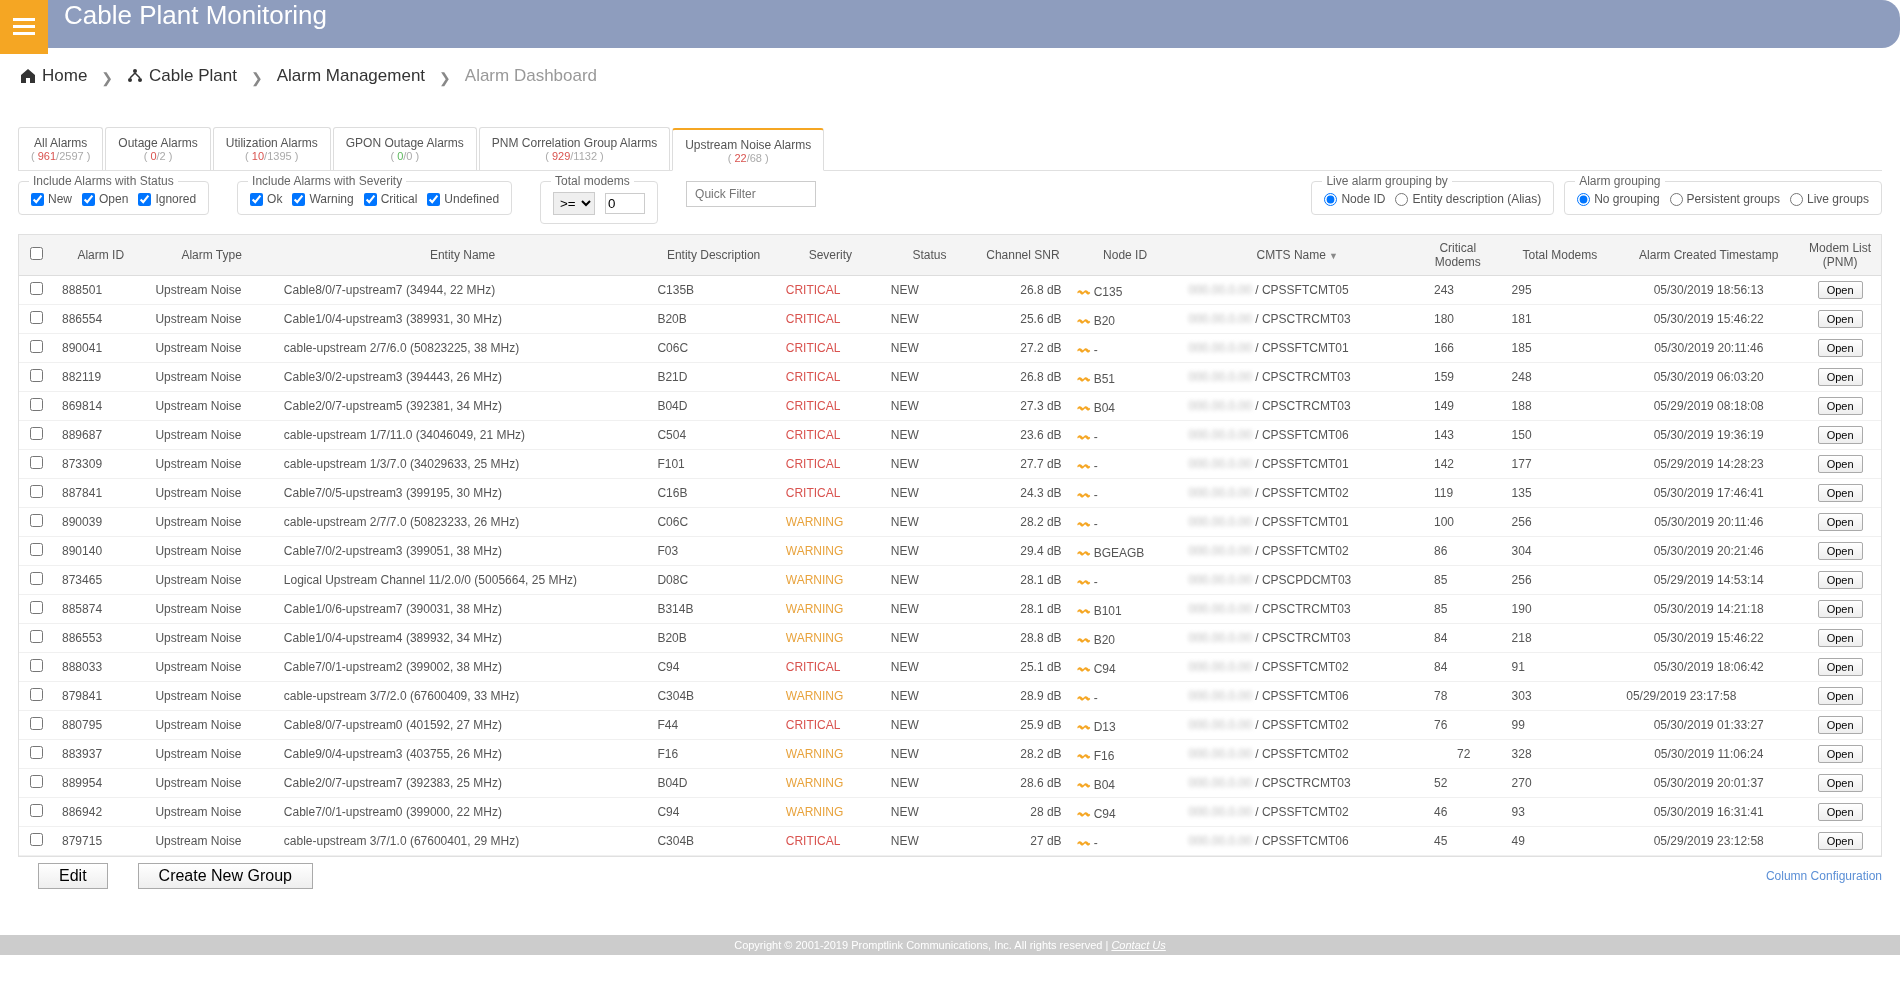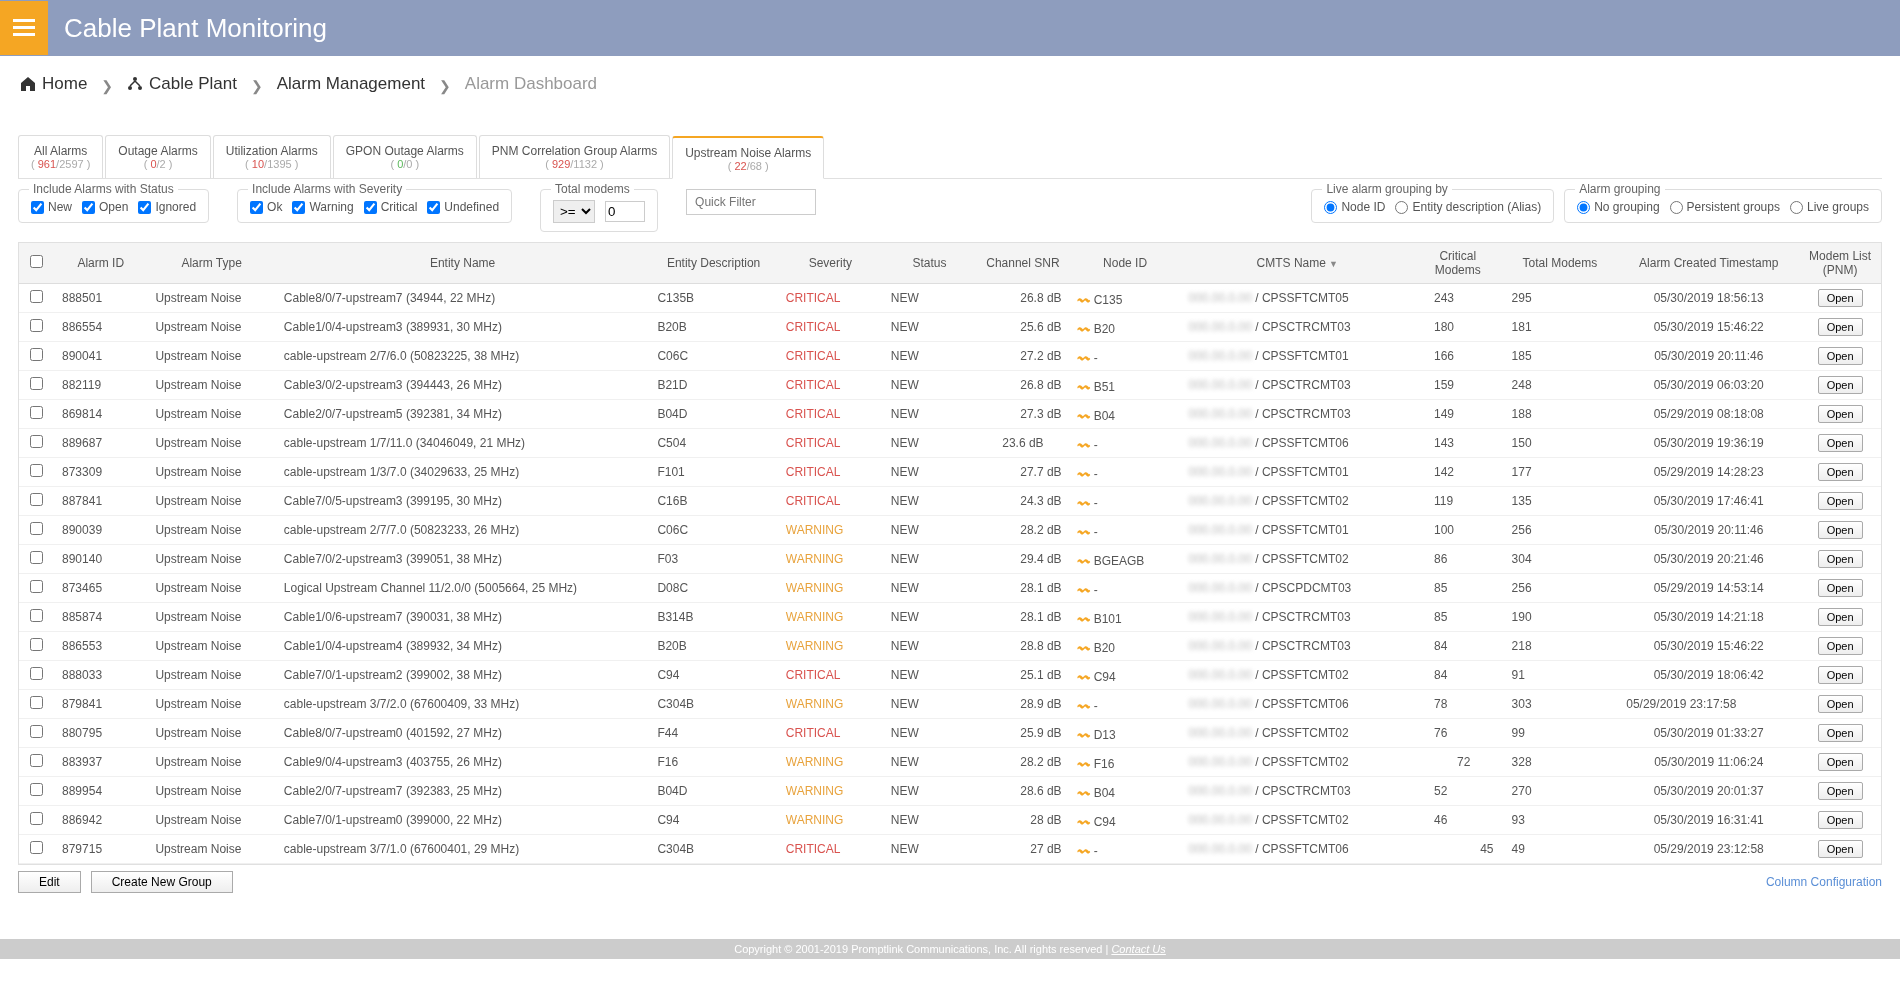"Cable Plant Monitoring" .header { align-items: center -> flex-start; border-radius: none -> 18px; height: 56px -> 48px }
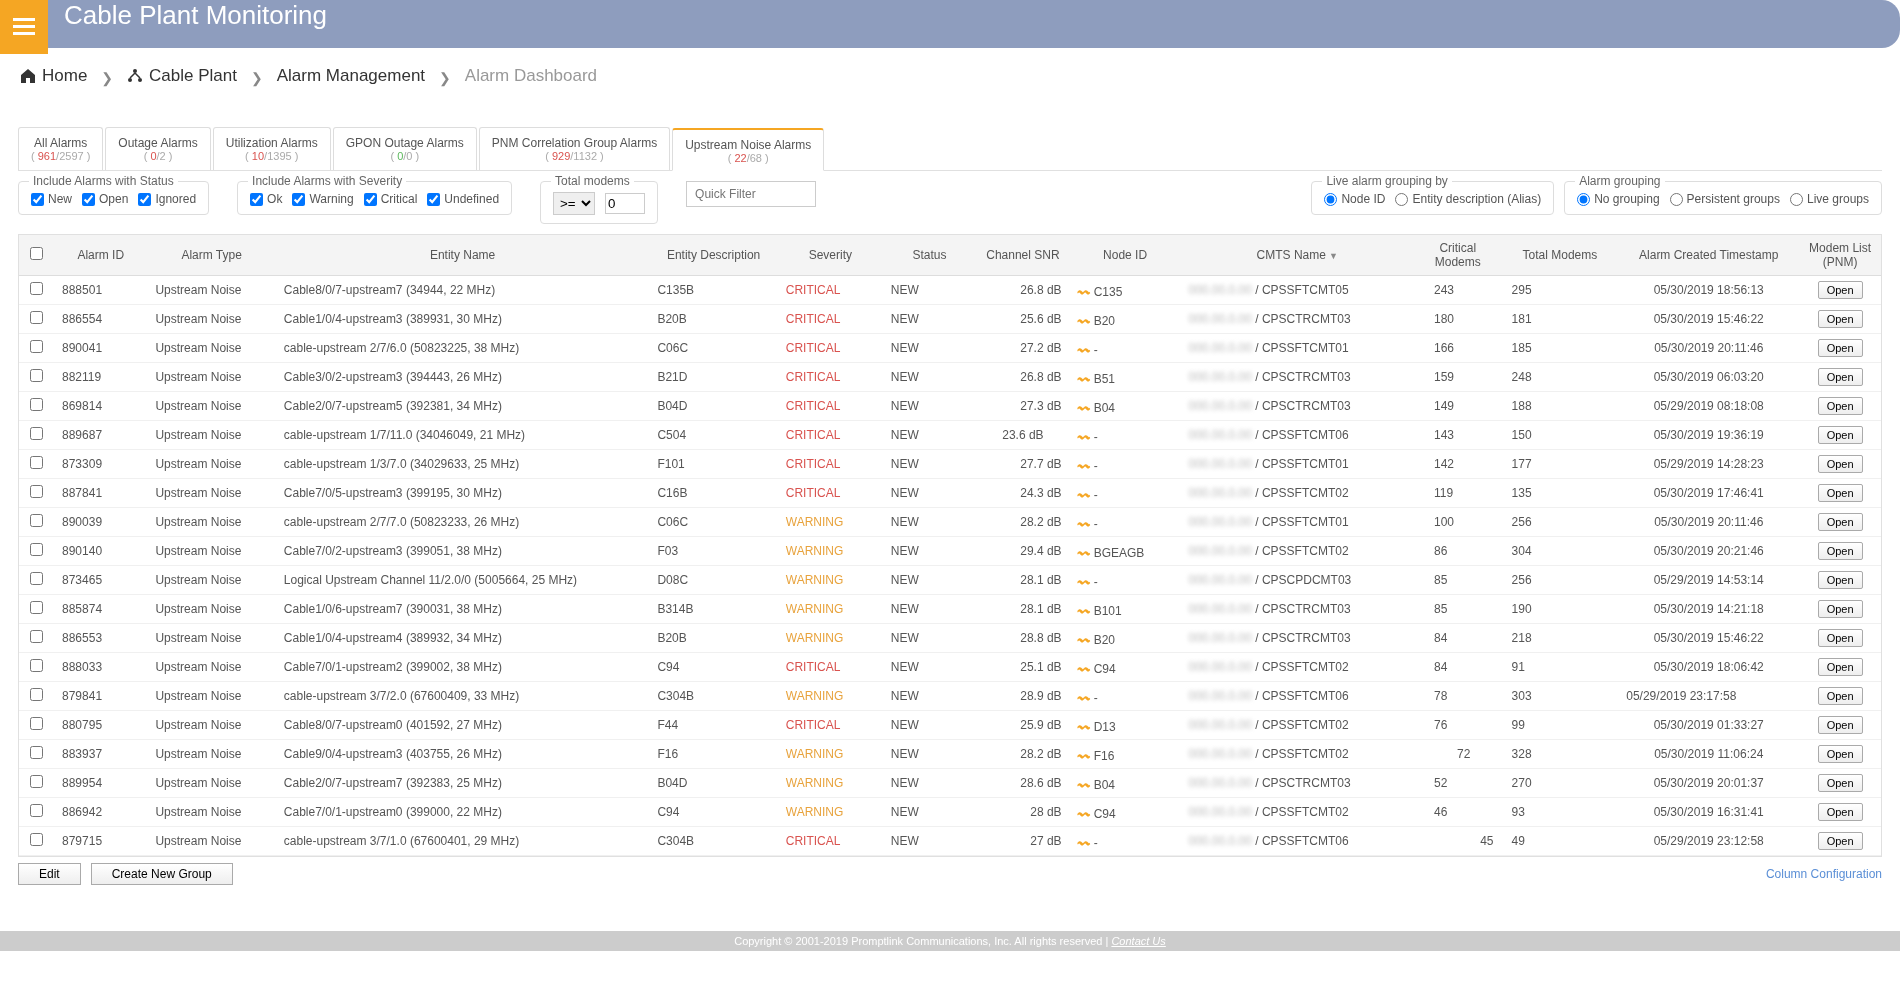"23.6 dB" td { text-align: center -> right }
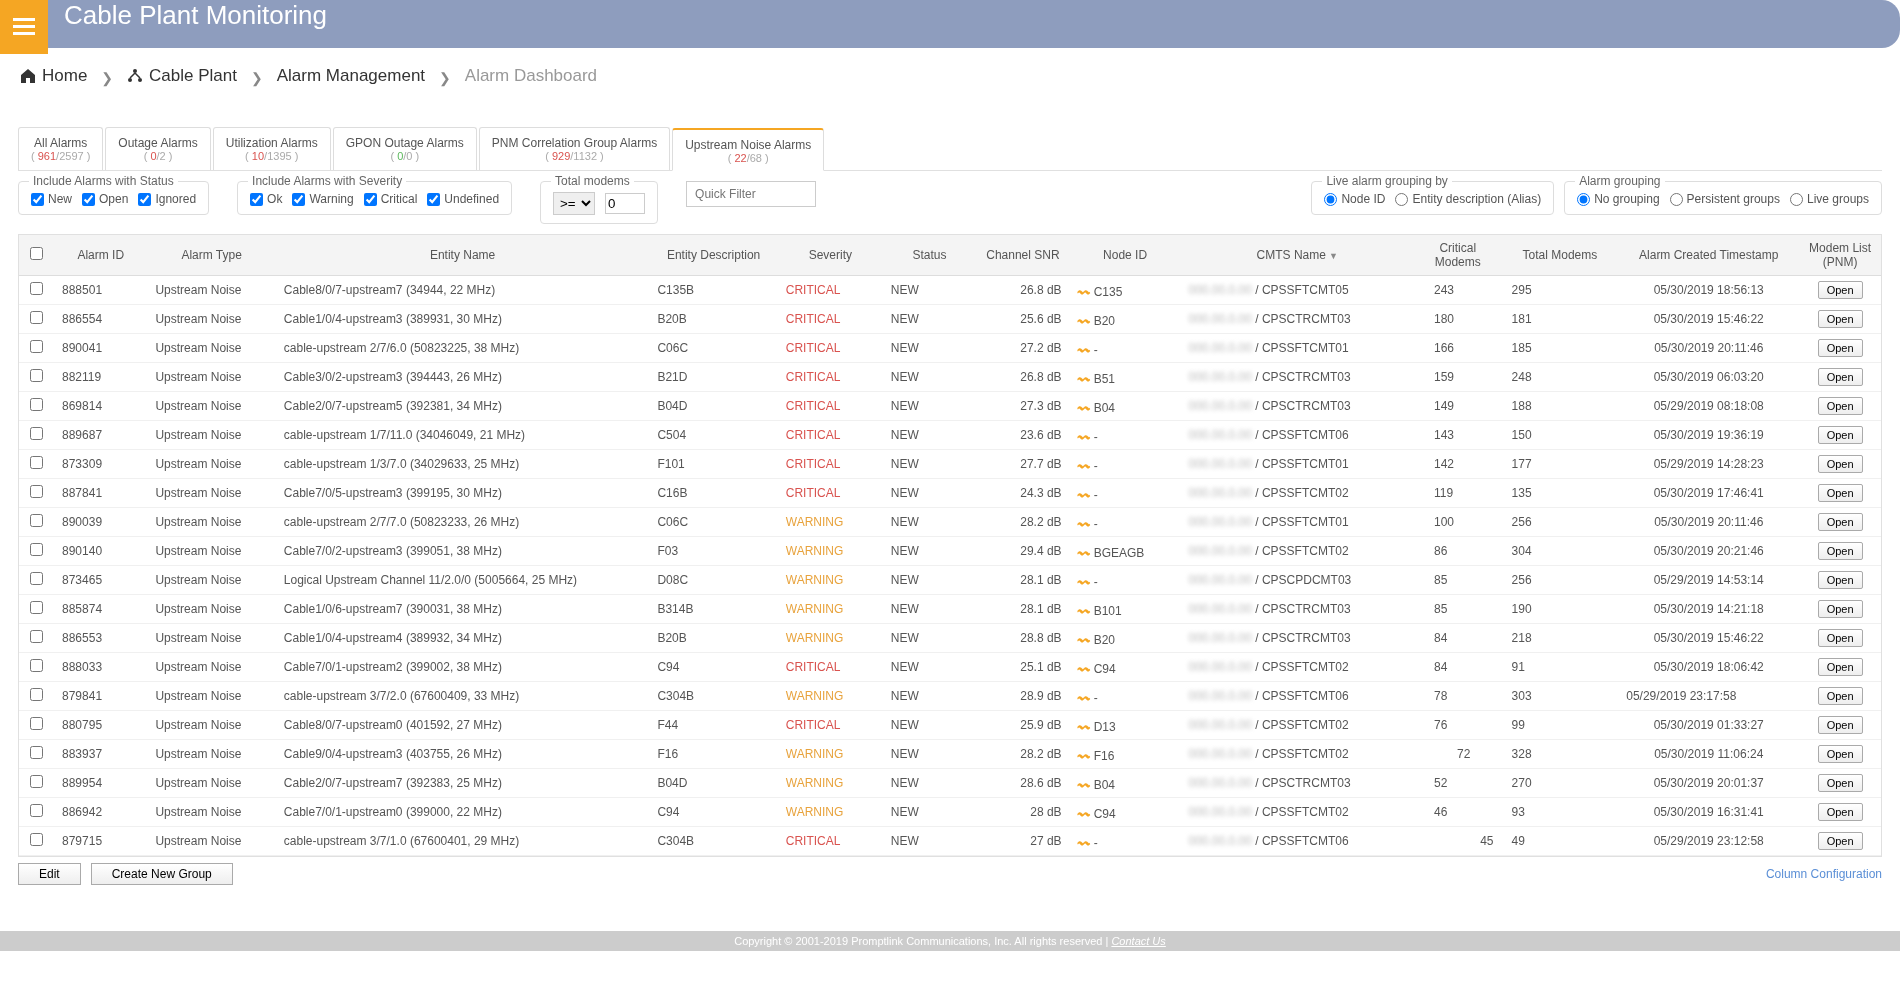"45" td { text-align: right -> left }
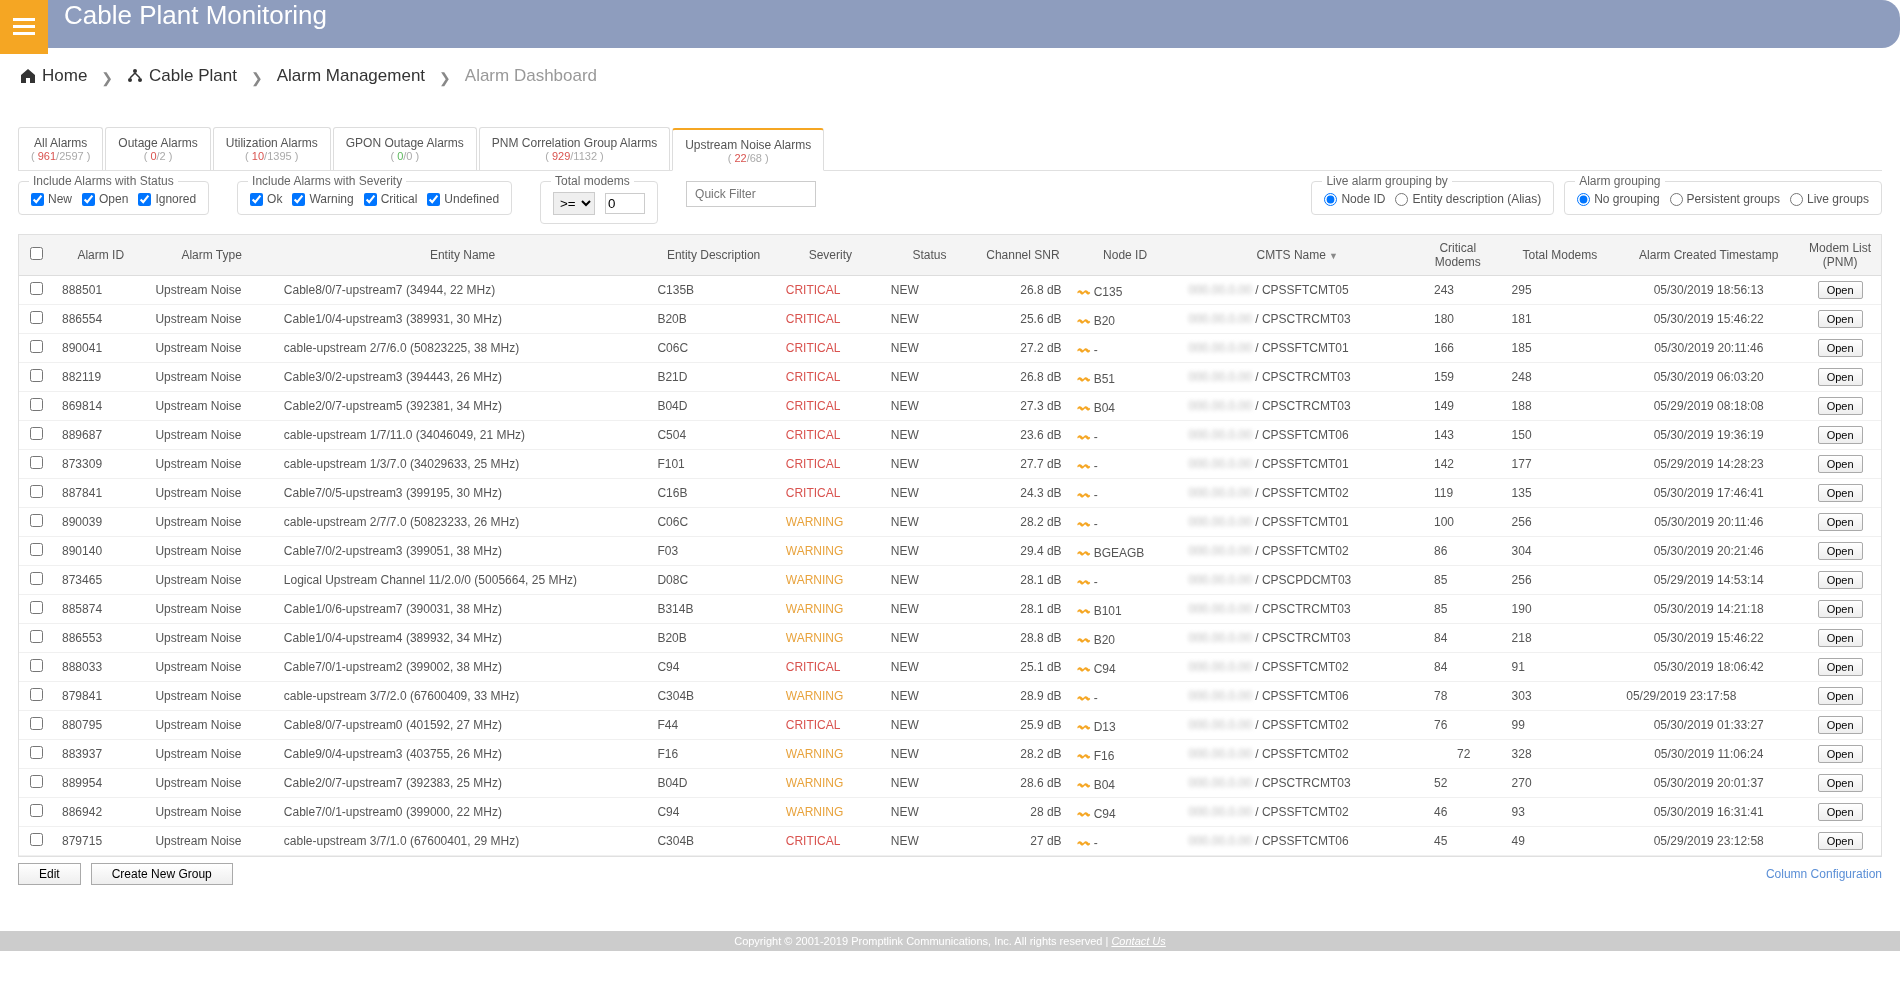"Edit" .bottom-bar button { font-size: 12px -> 16px; margin-left: none -> 20px }
